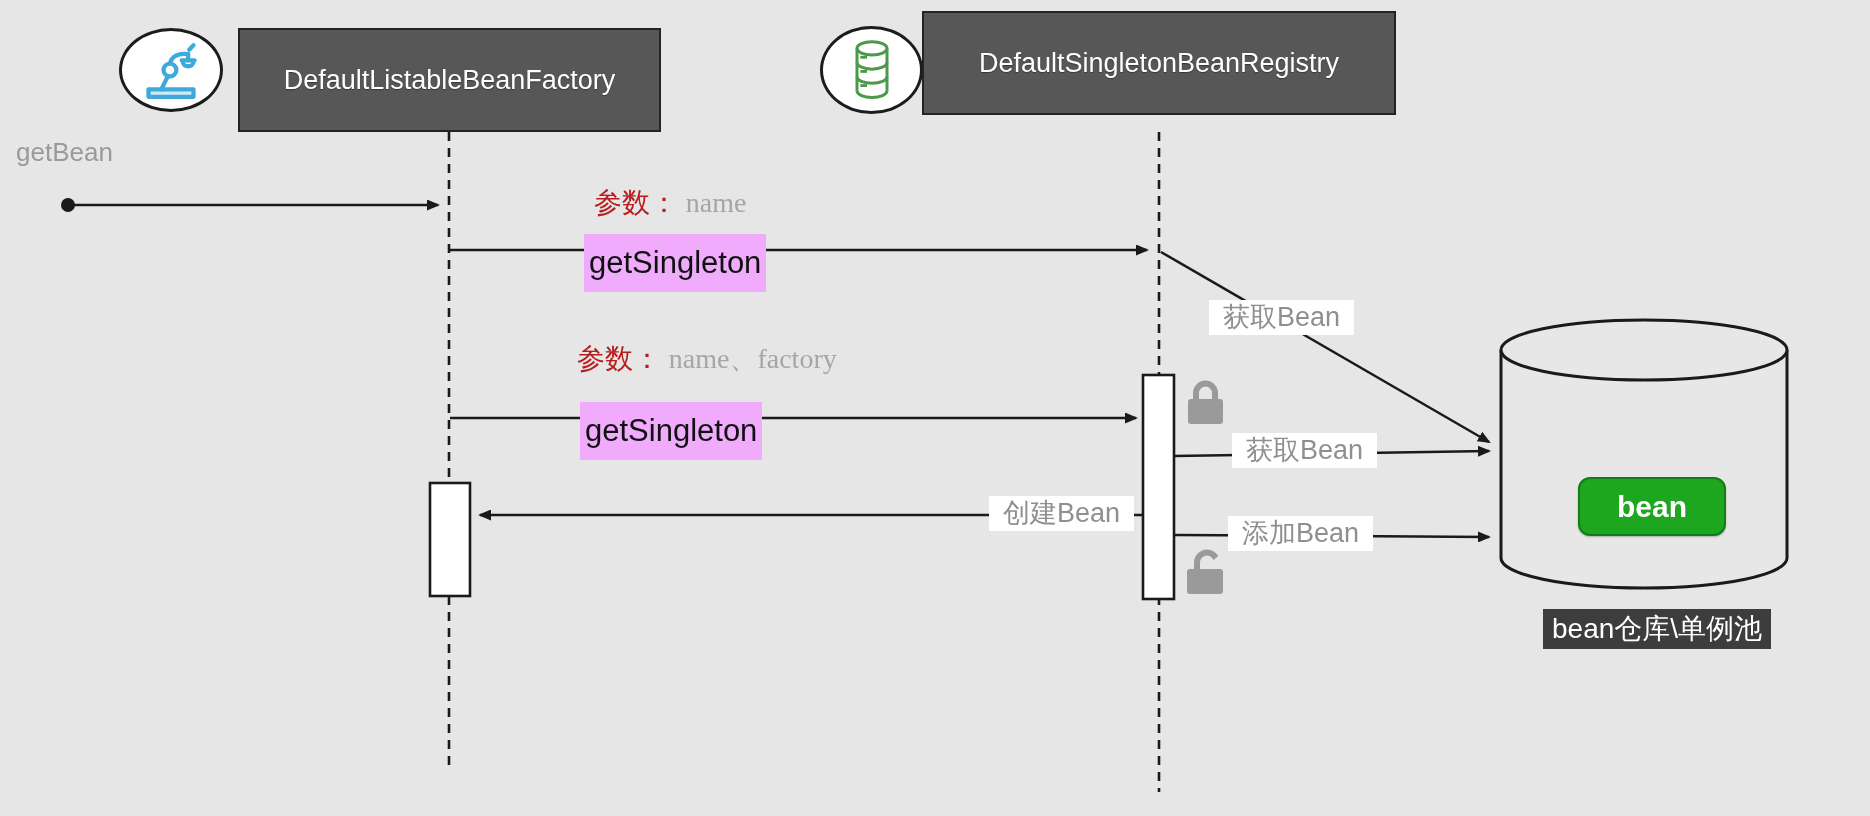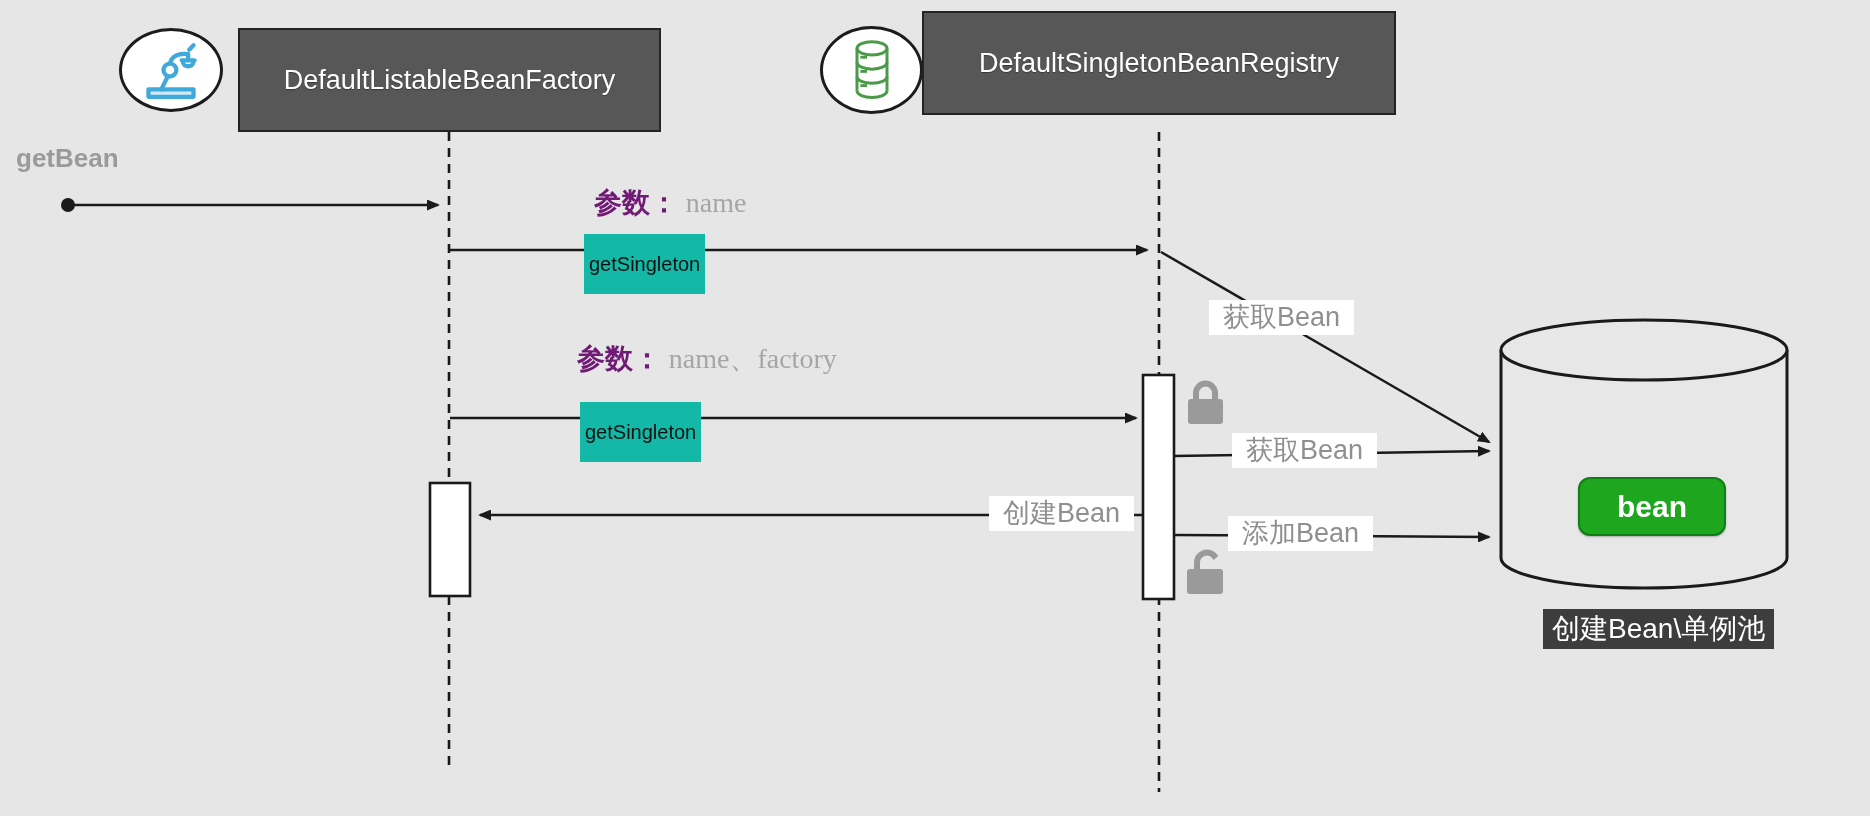"getBean" div.abs { font-weight: bold -> none; top: 143px -> 137px }
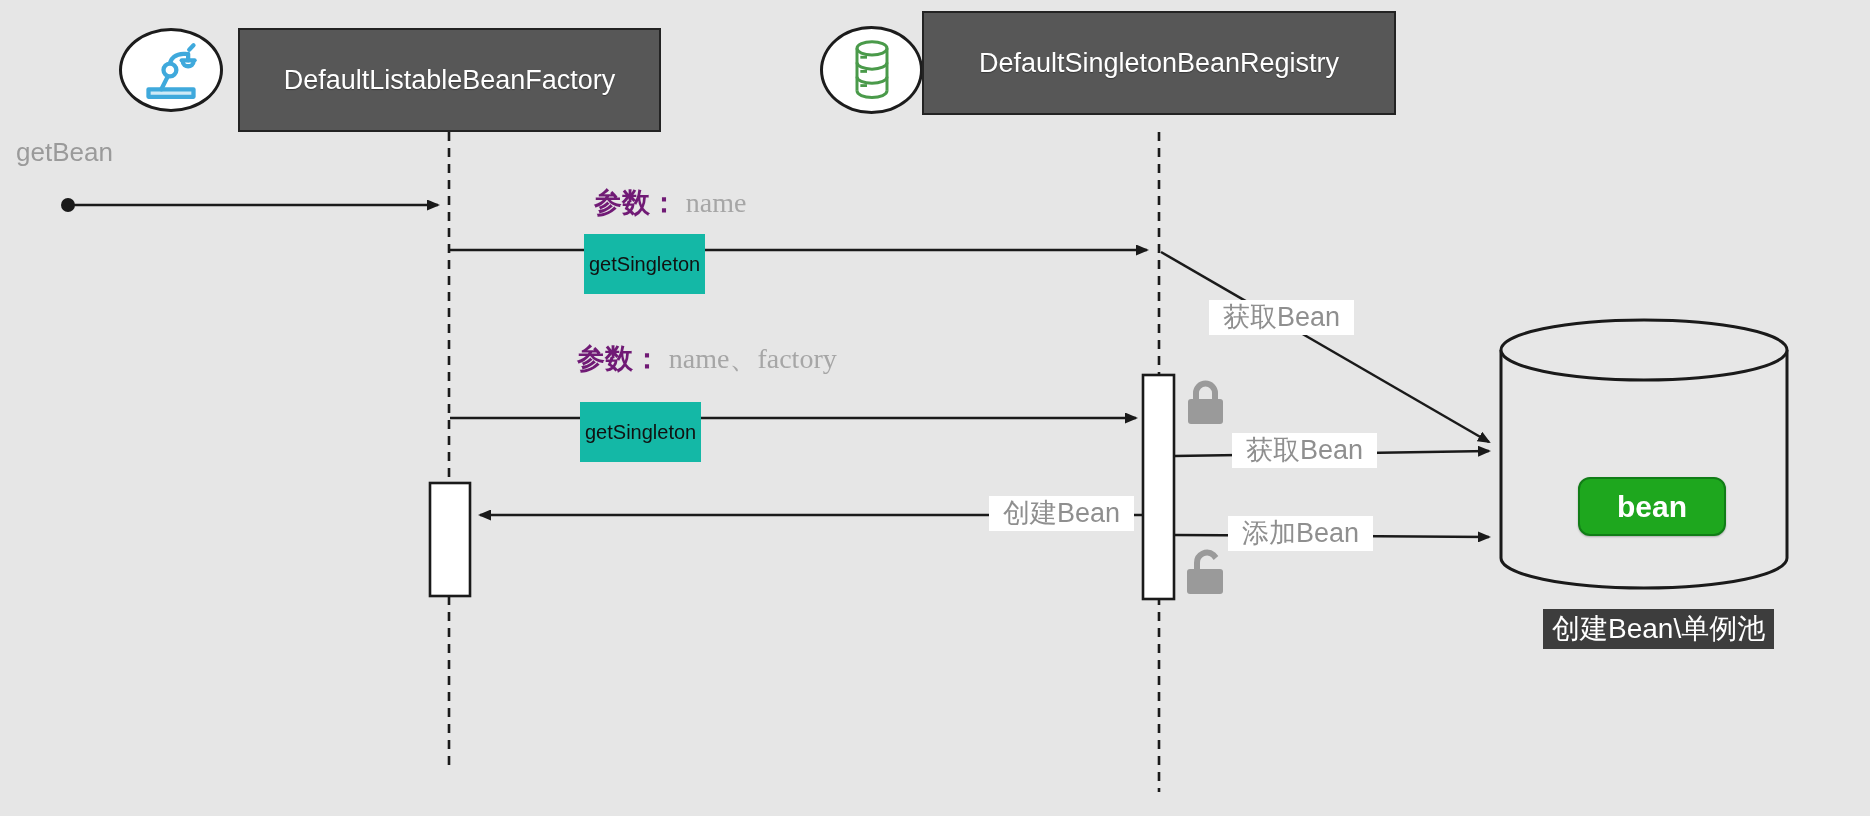"参数：" .params .p-key { color: #701a75 -> #b91c1c; font-weight: bold -> normal }
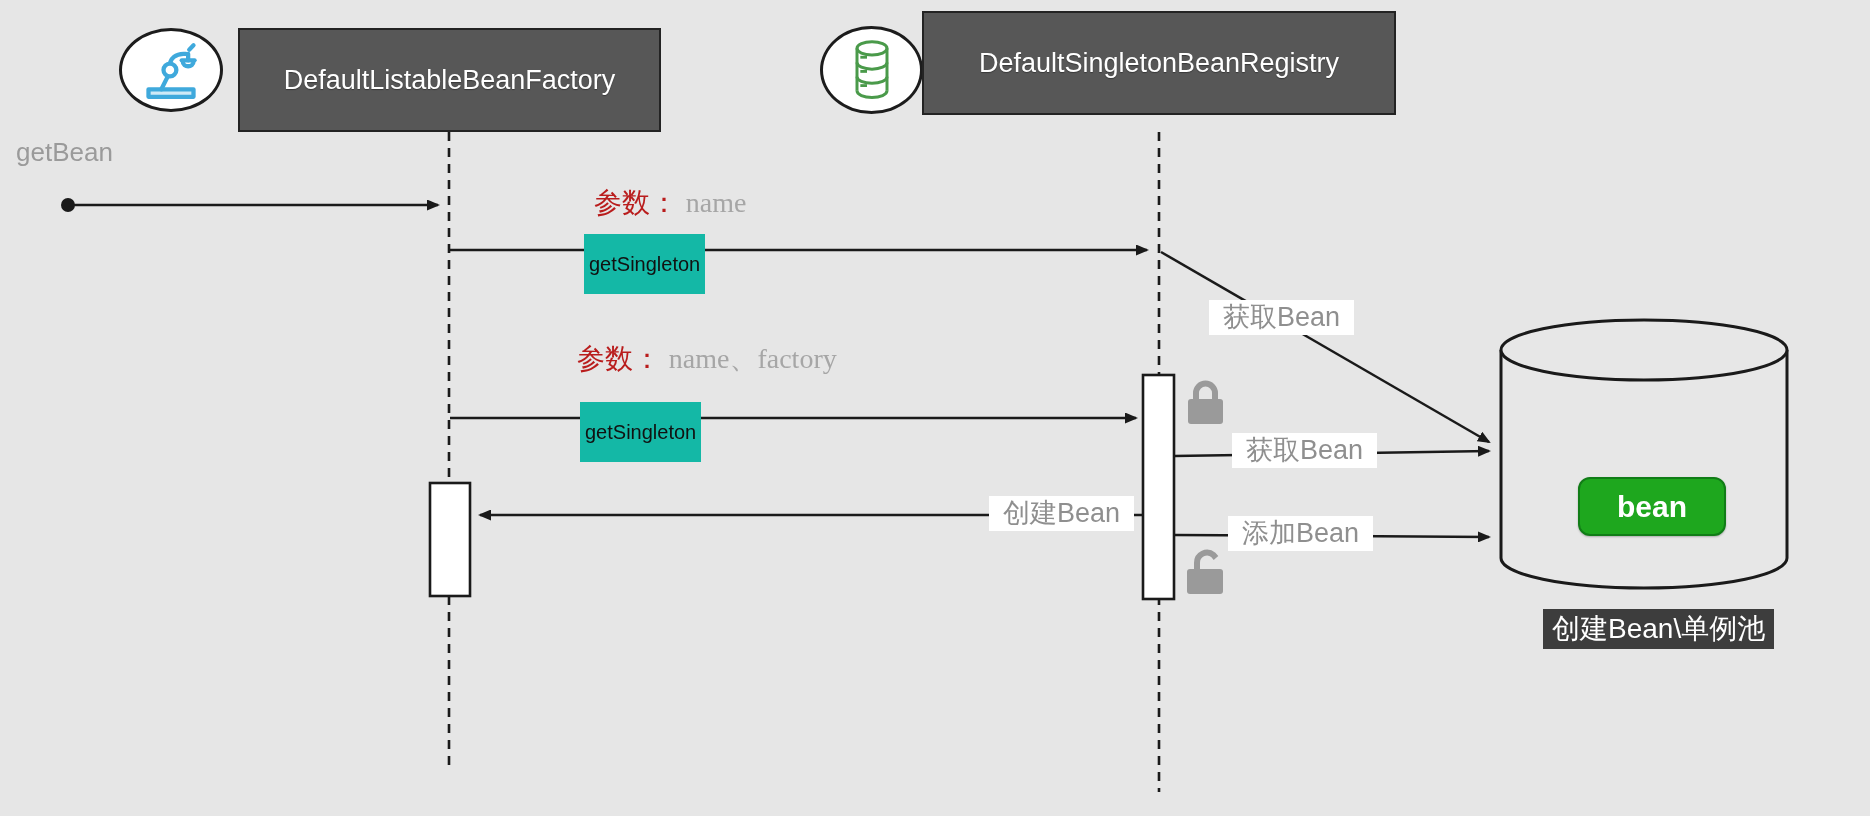"getSingleton" .method-label { background: #14b8a6 -> #f0abfc; font-size: 20px -> 31px; padding: 19px 5px -> 12px 5px }
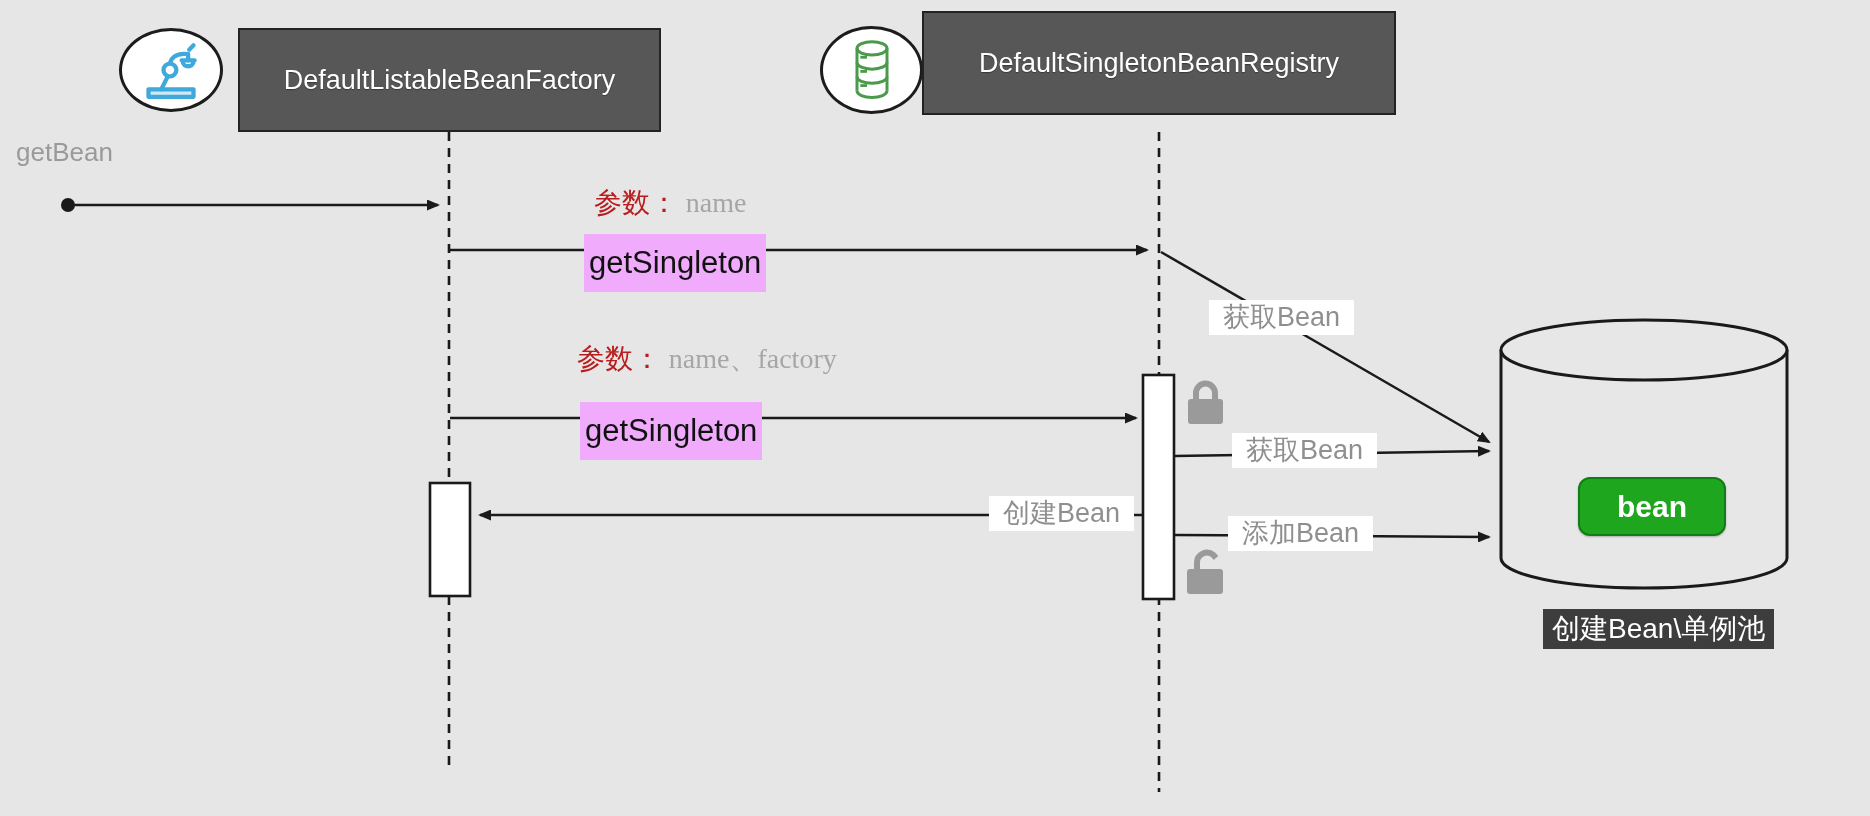"创建Bean\单例池" div.abs { text: 创建Bean -> bean仓库 }
